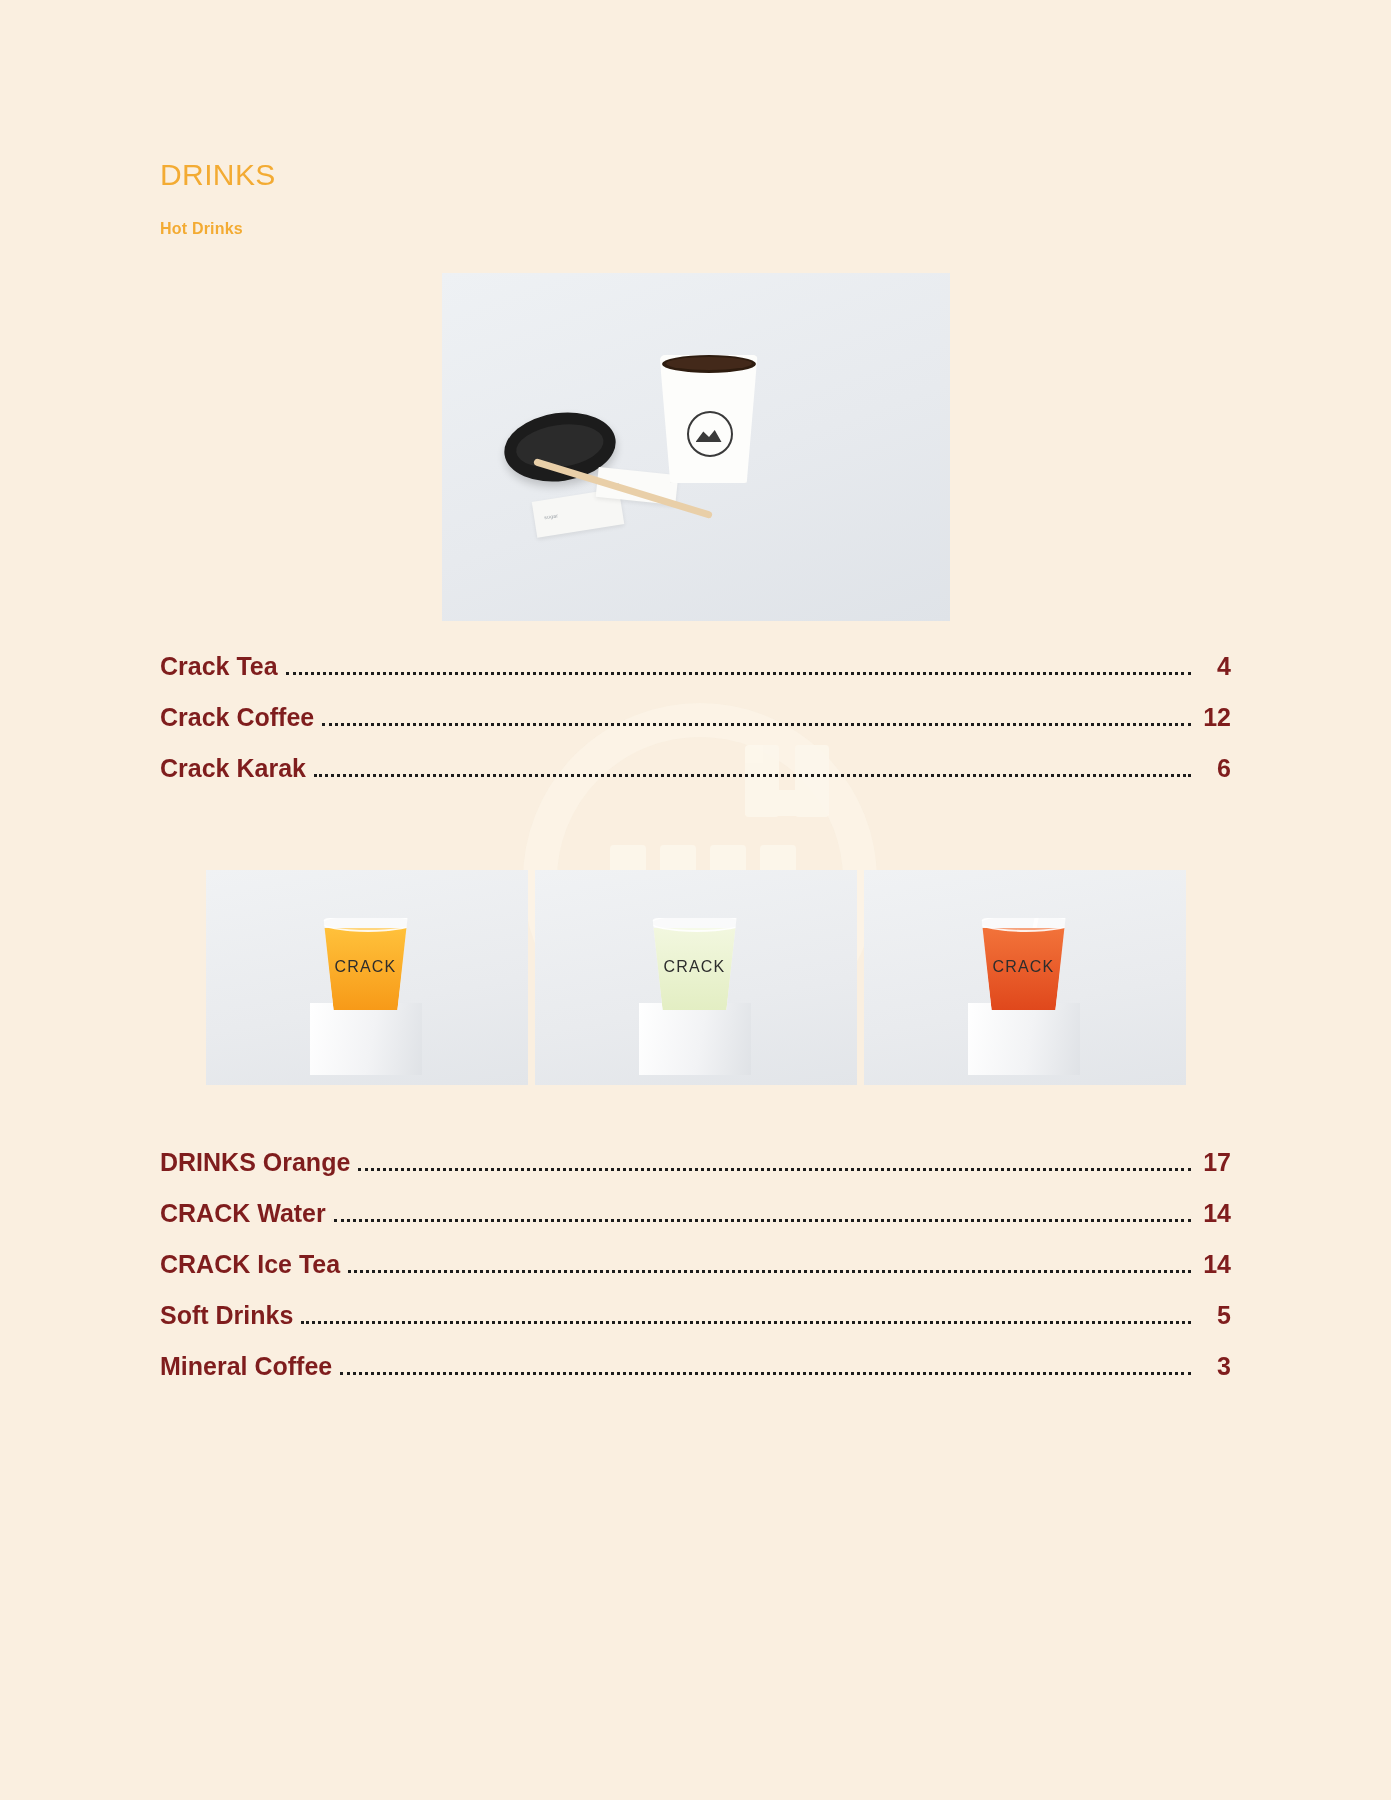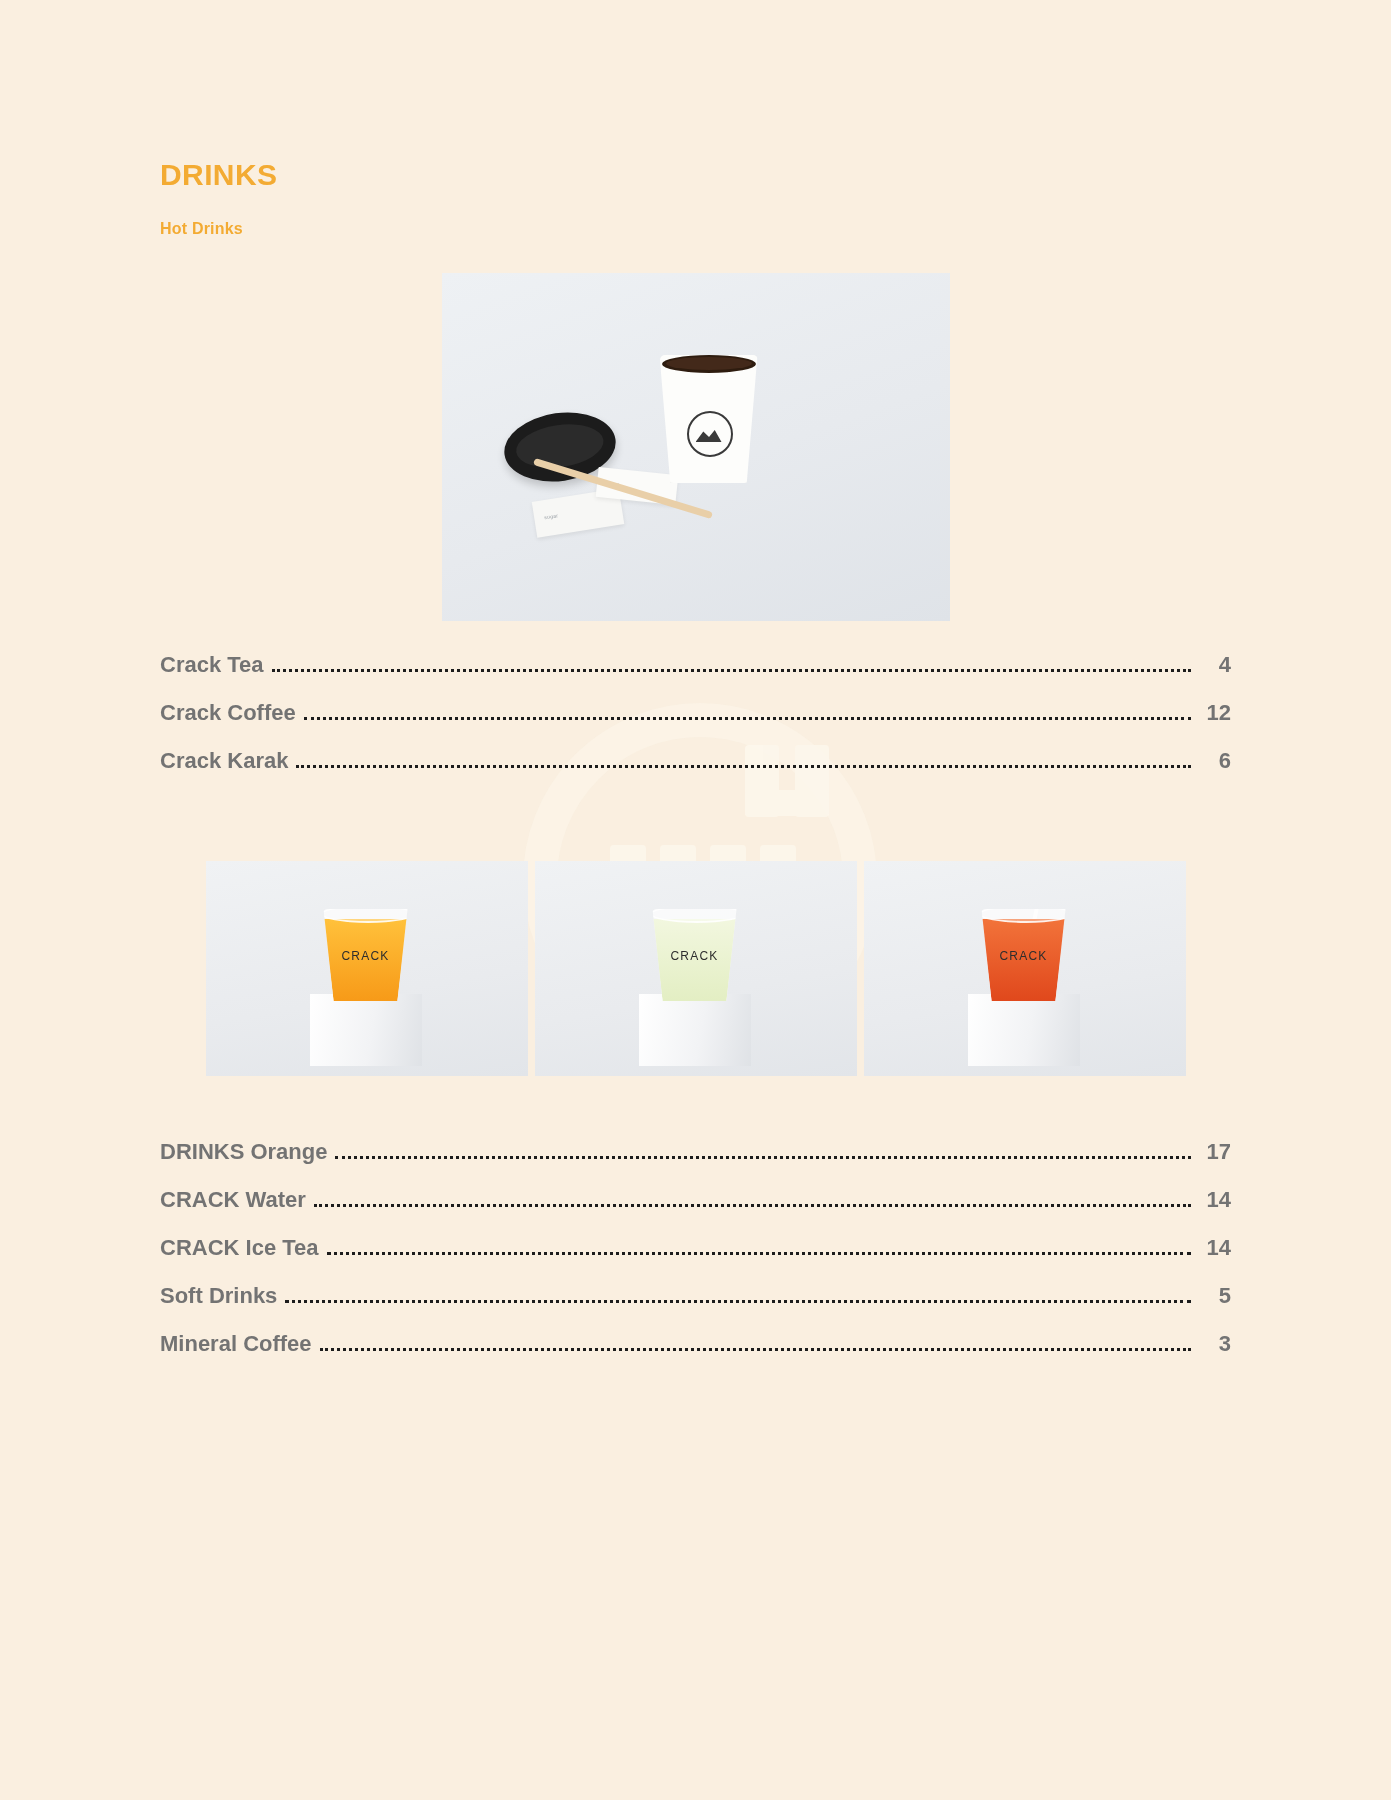"DRINKS" .section-title { font-weight: bold -> normal }
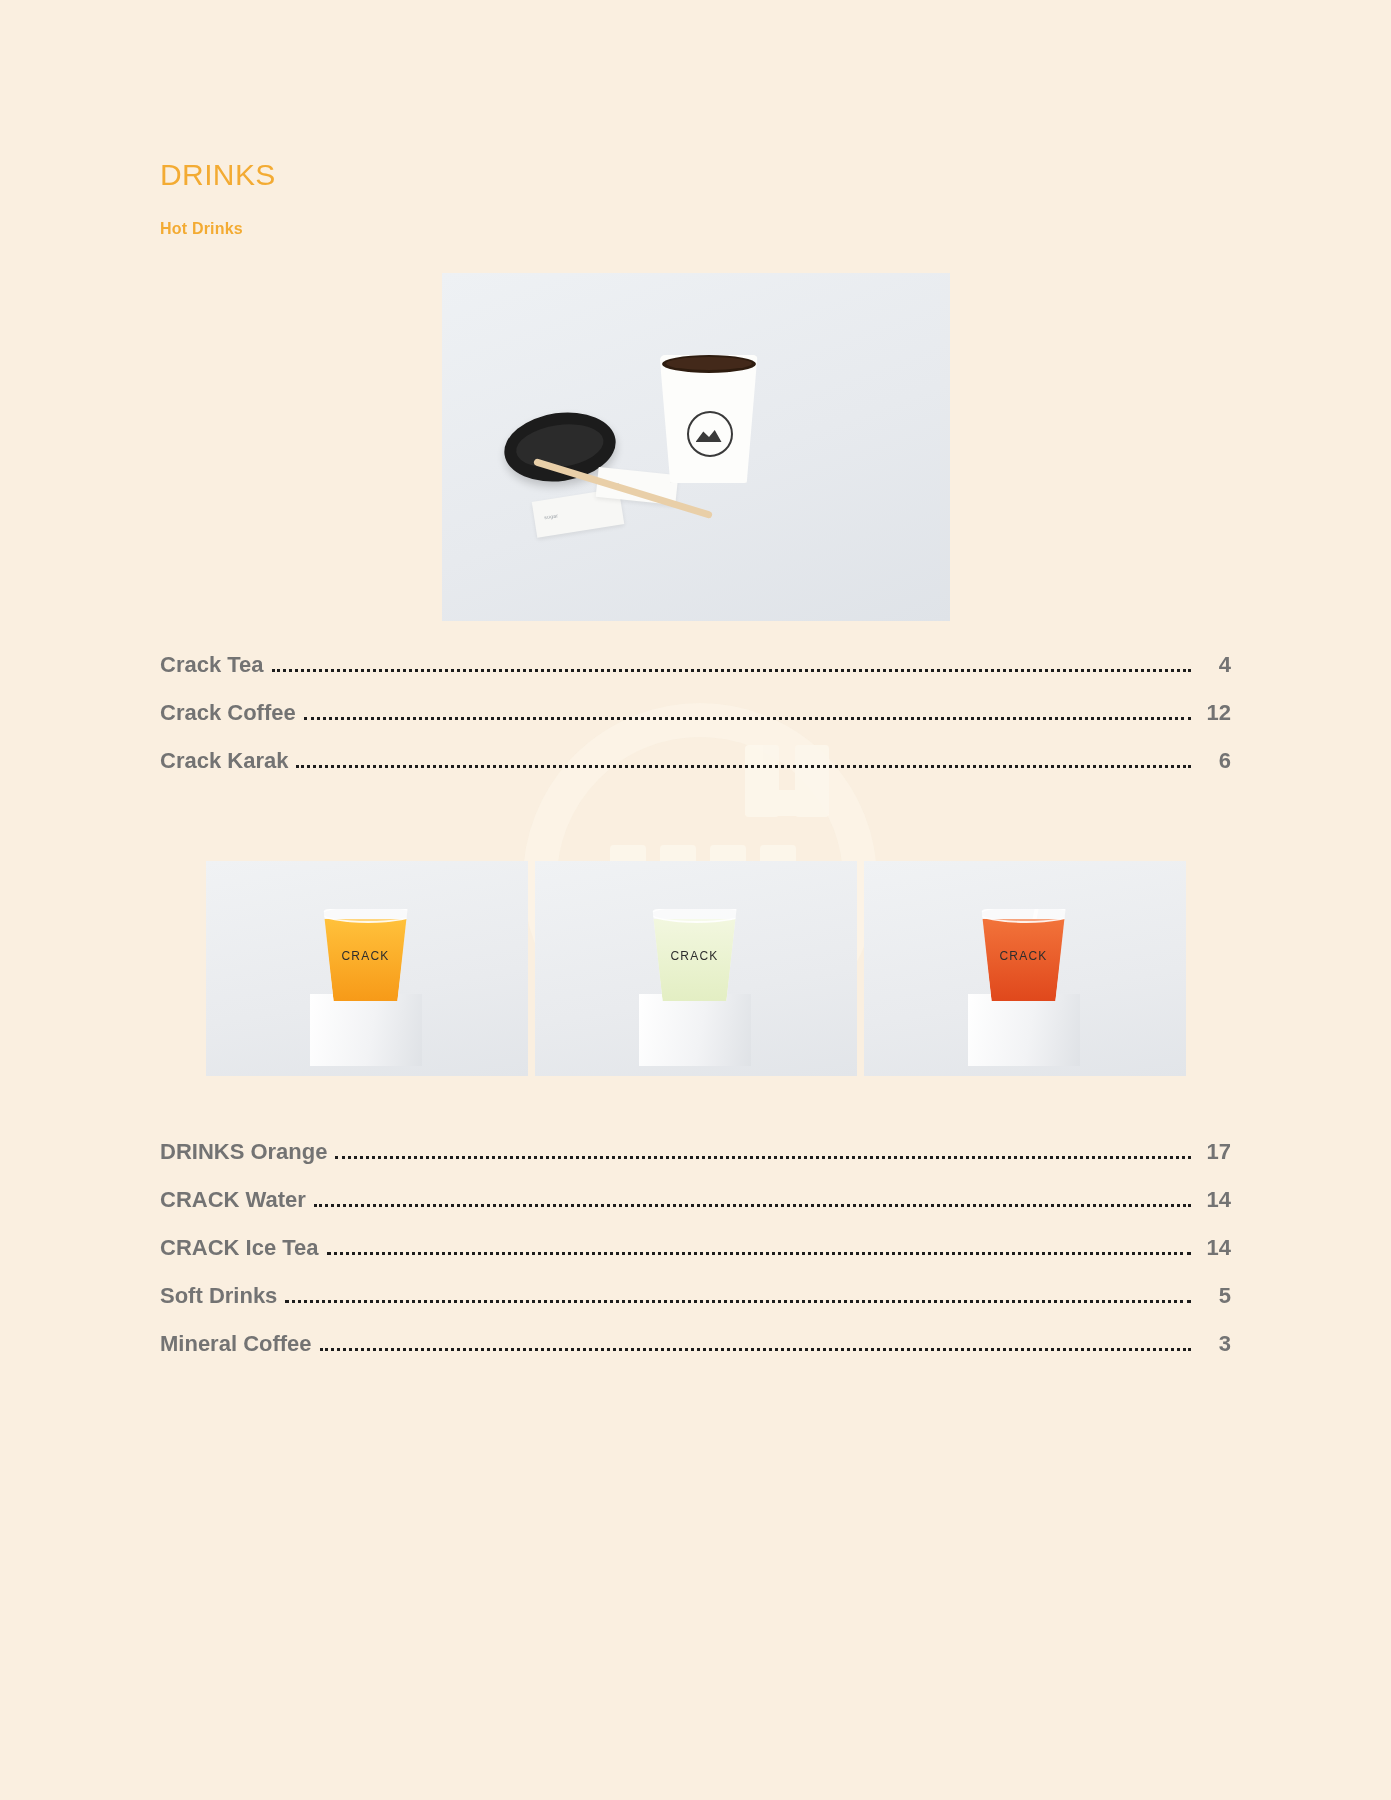"Crack Tea" .menu-row { color: #737373 -> #7f1d1d; font-size: 22px -> 25px }
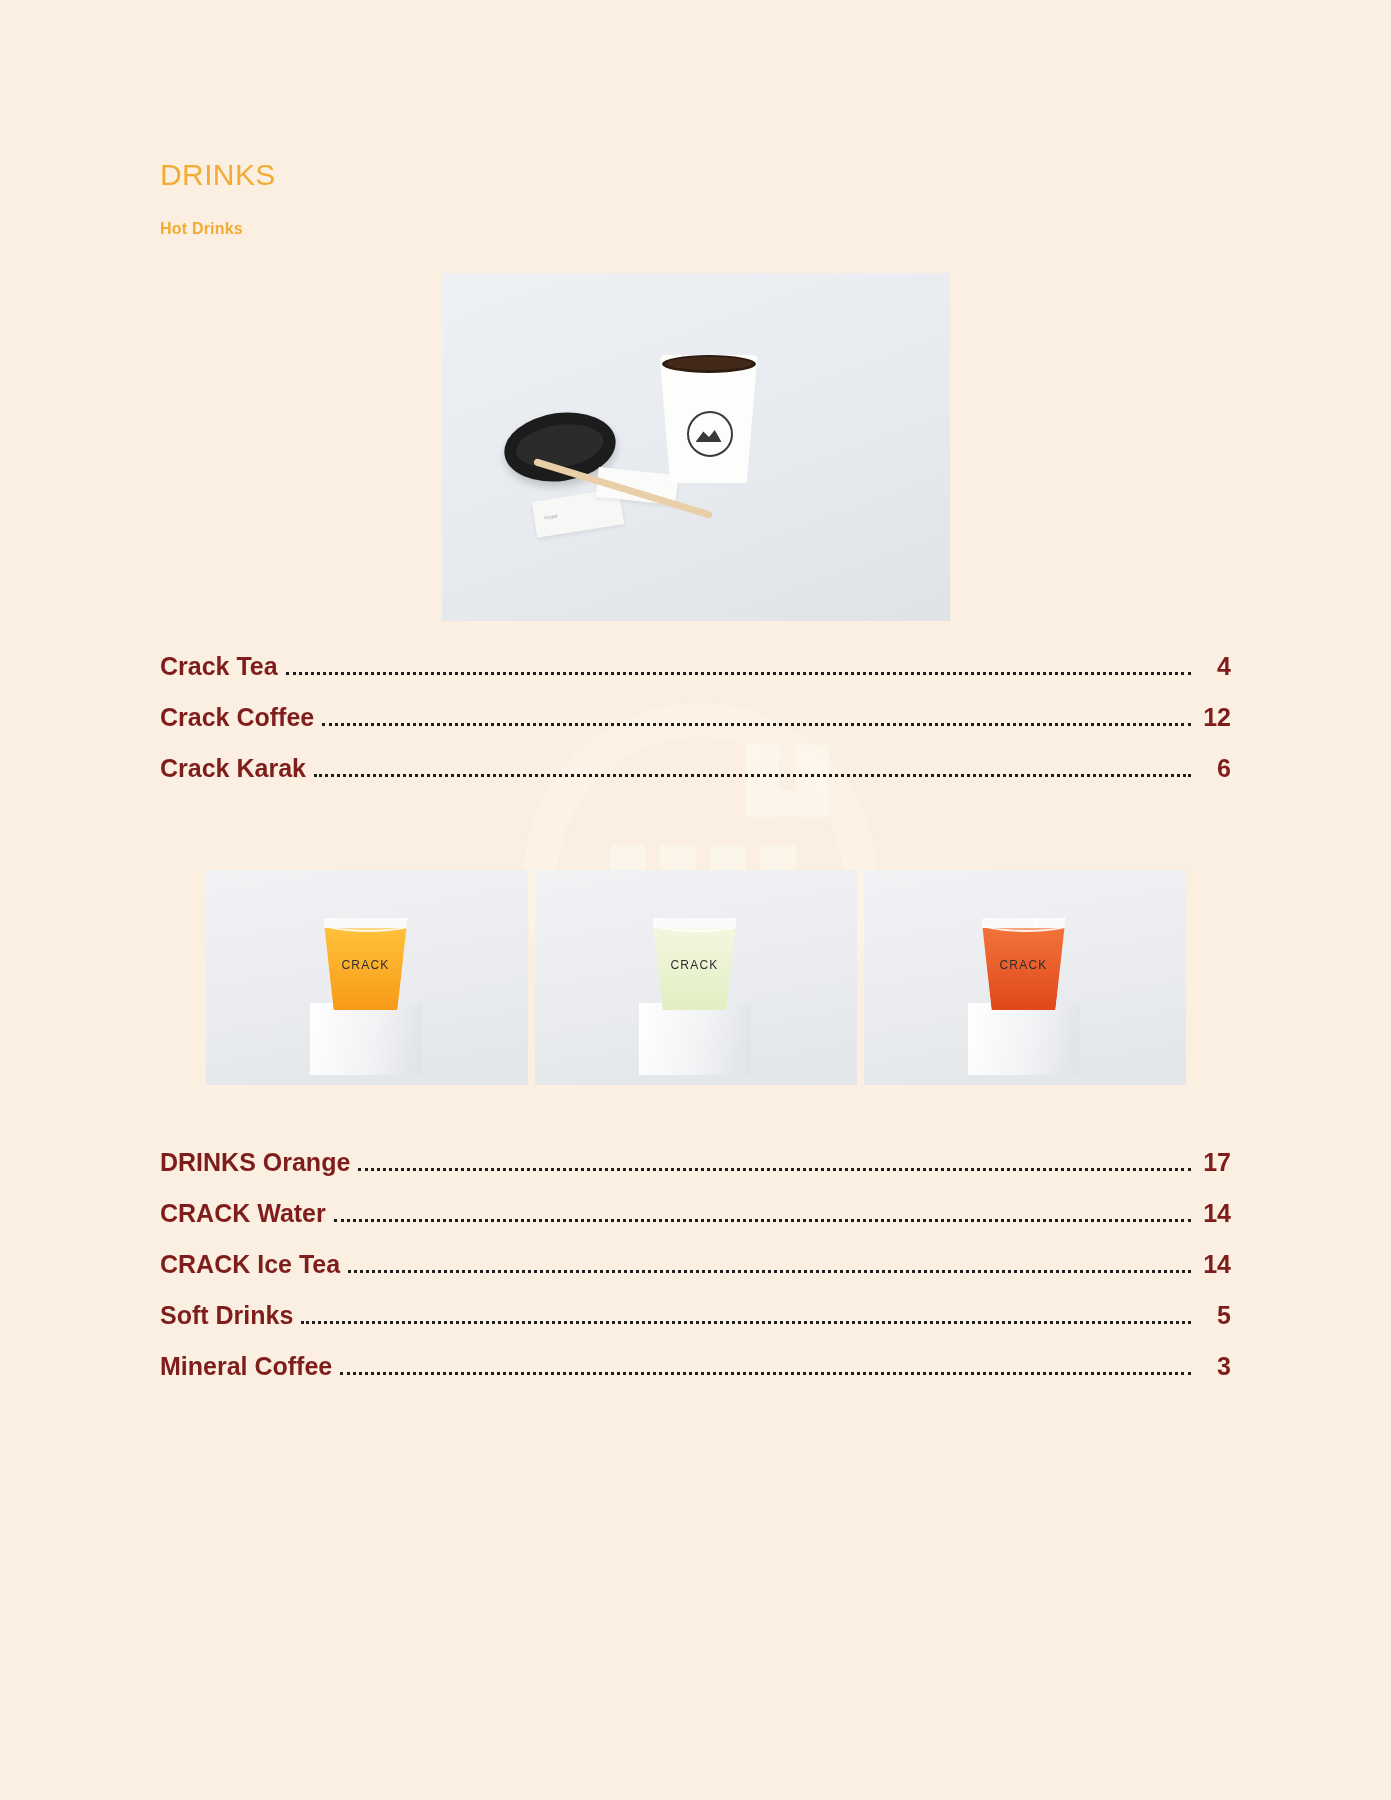"CRACK" .glass-label { font-size: 12px -> 16px }
